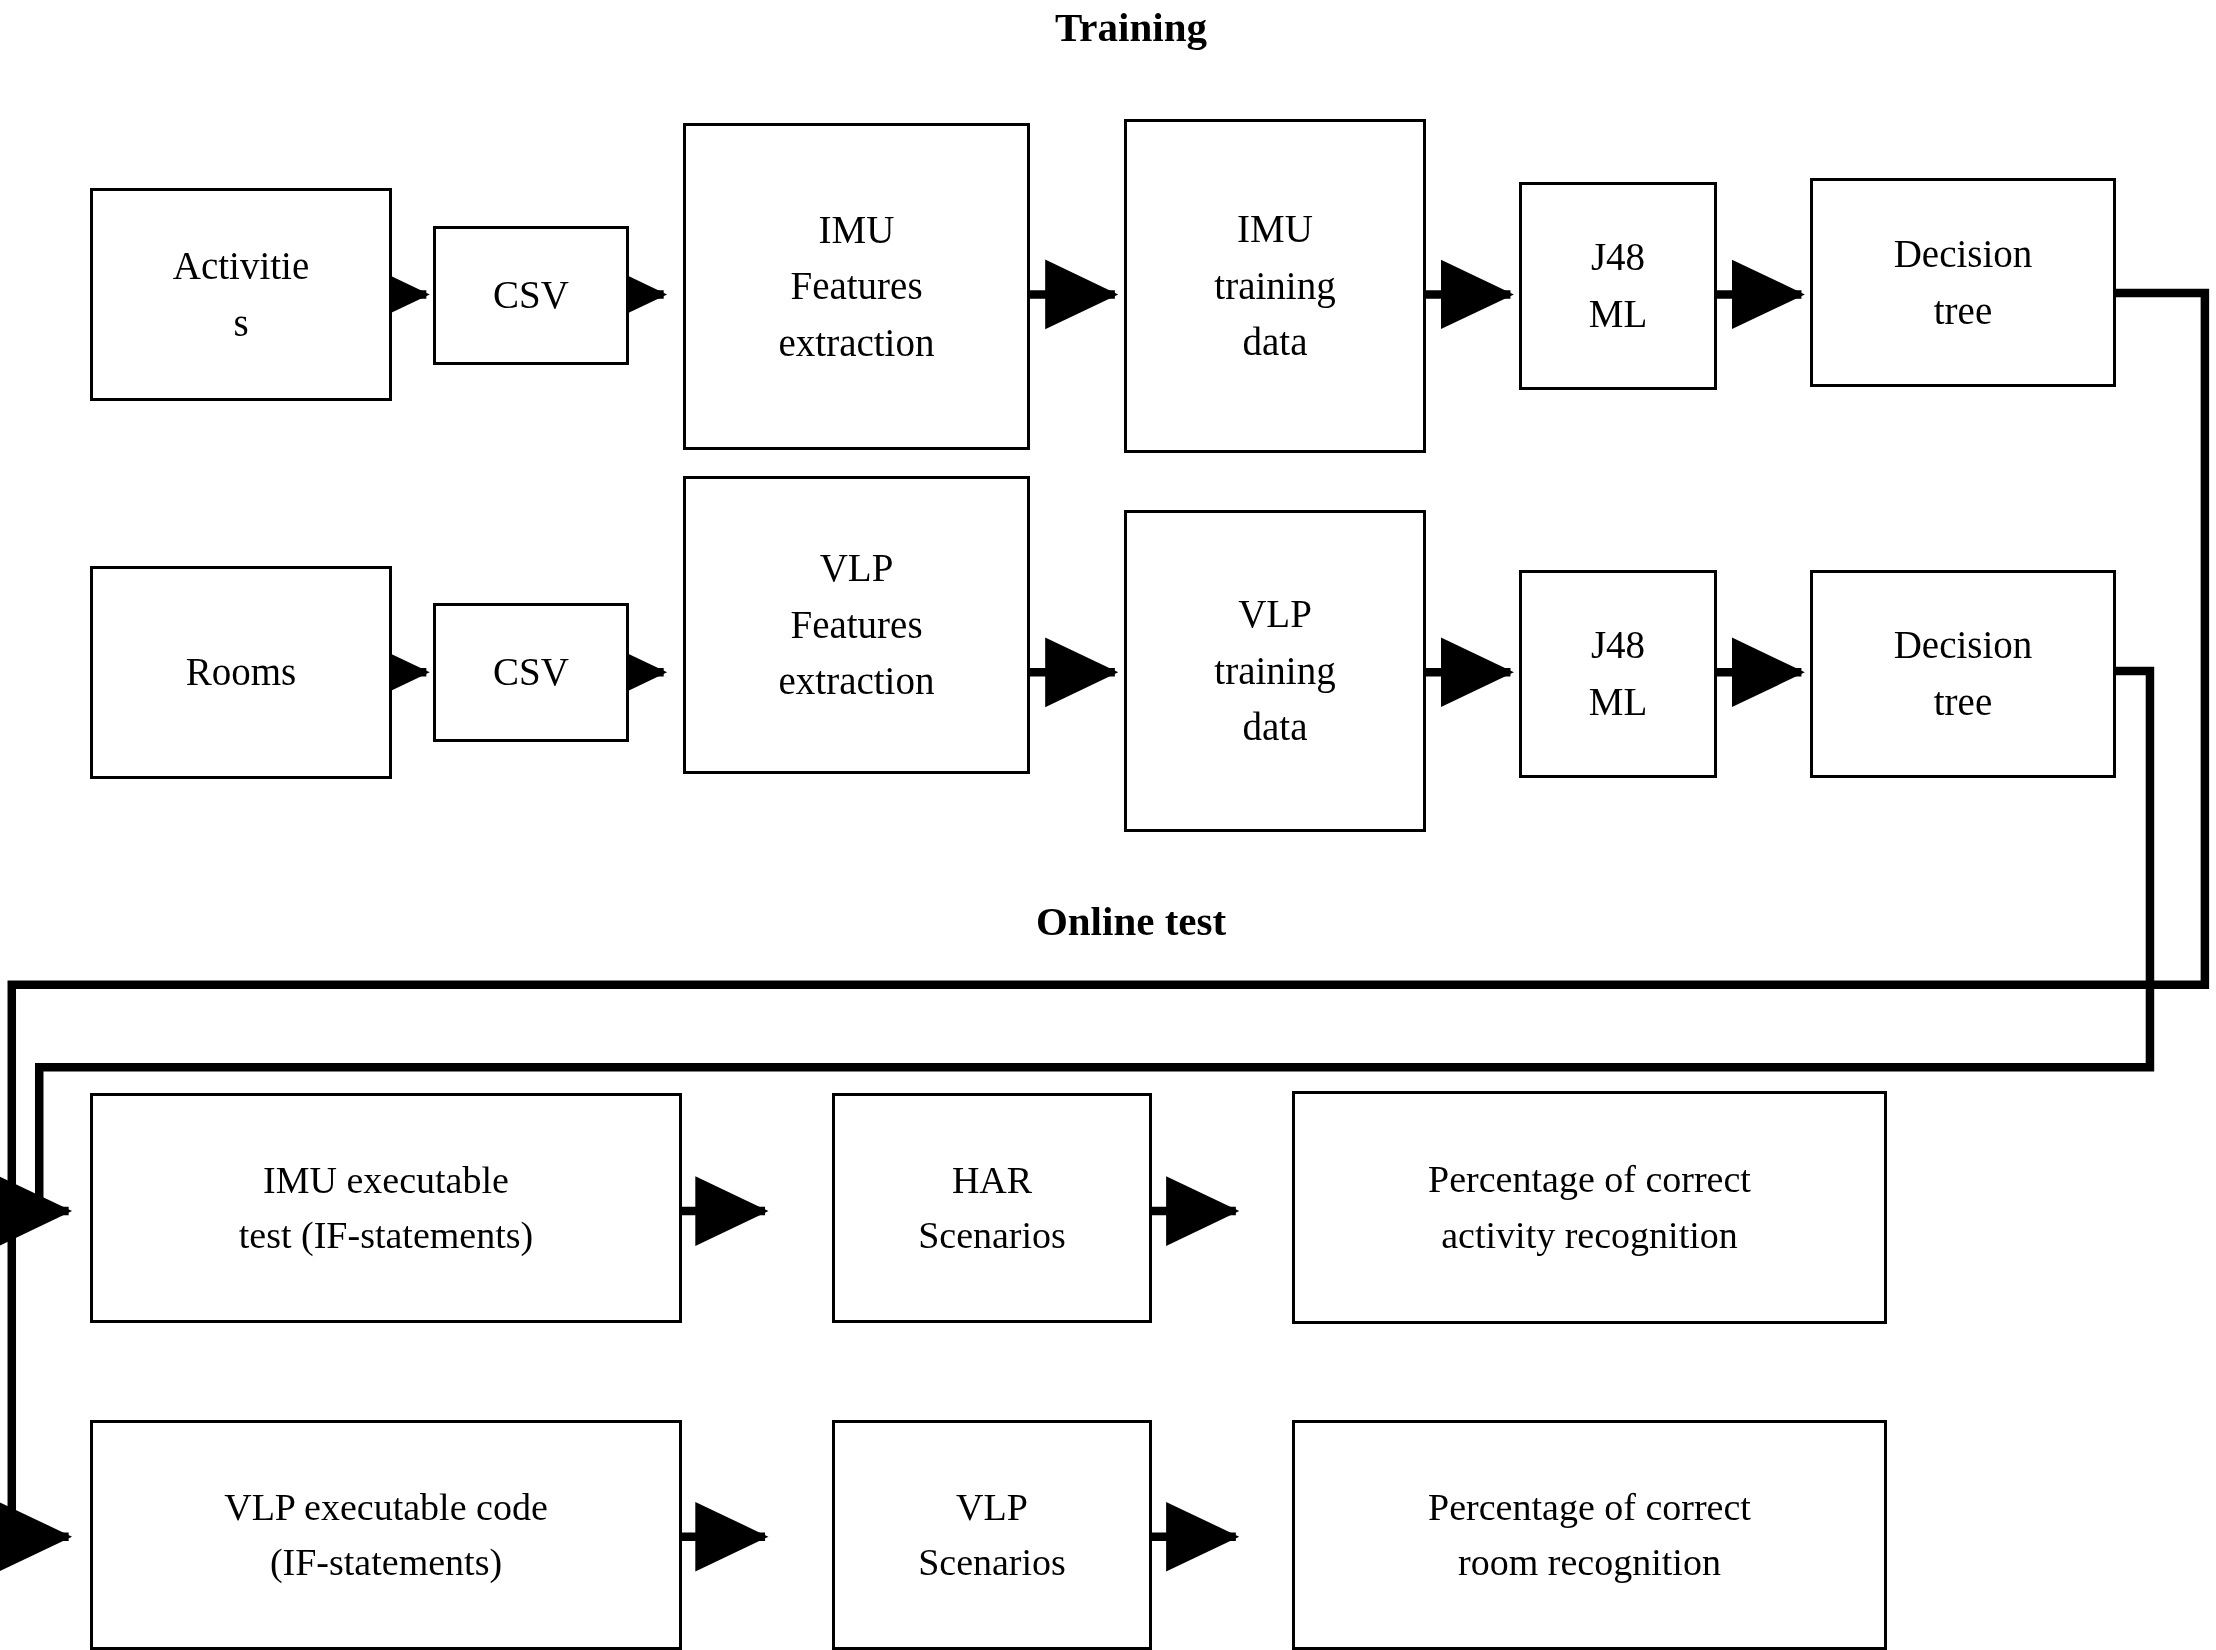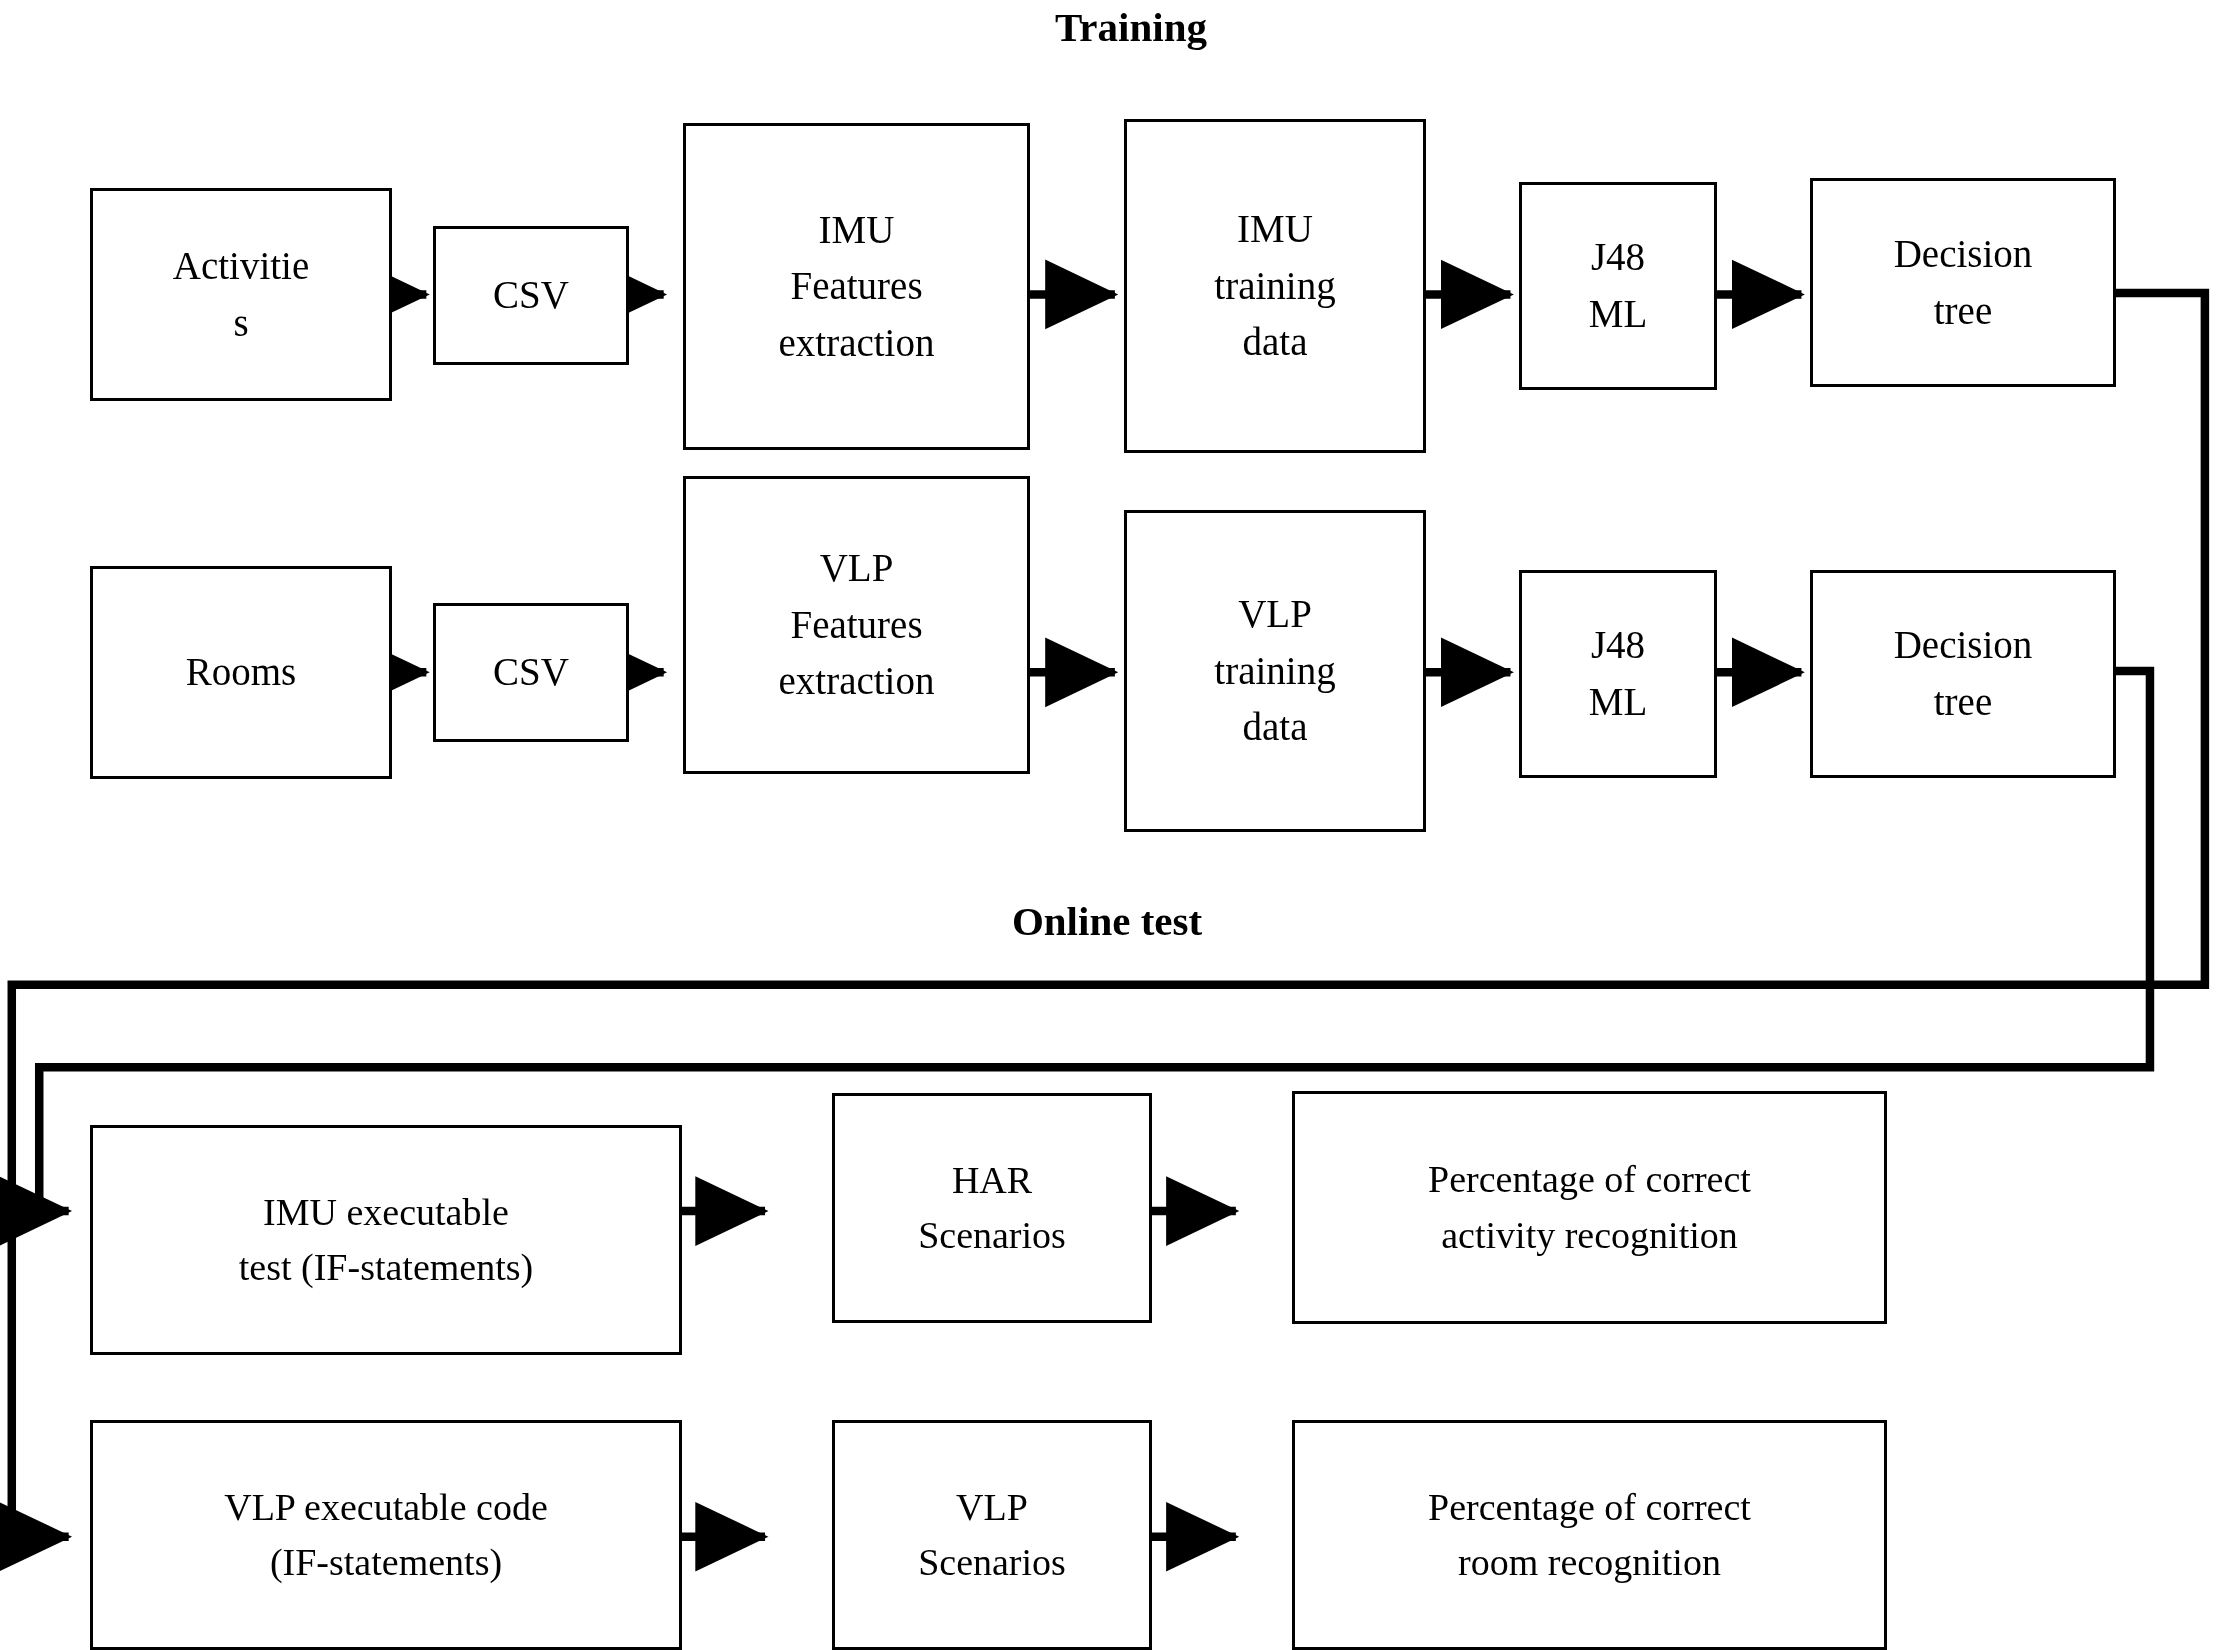"Online test" div.sect-title { left: 924px -> 948px }
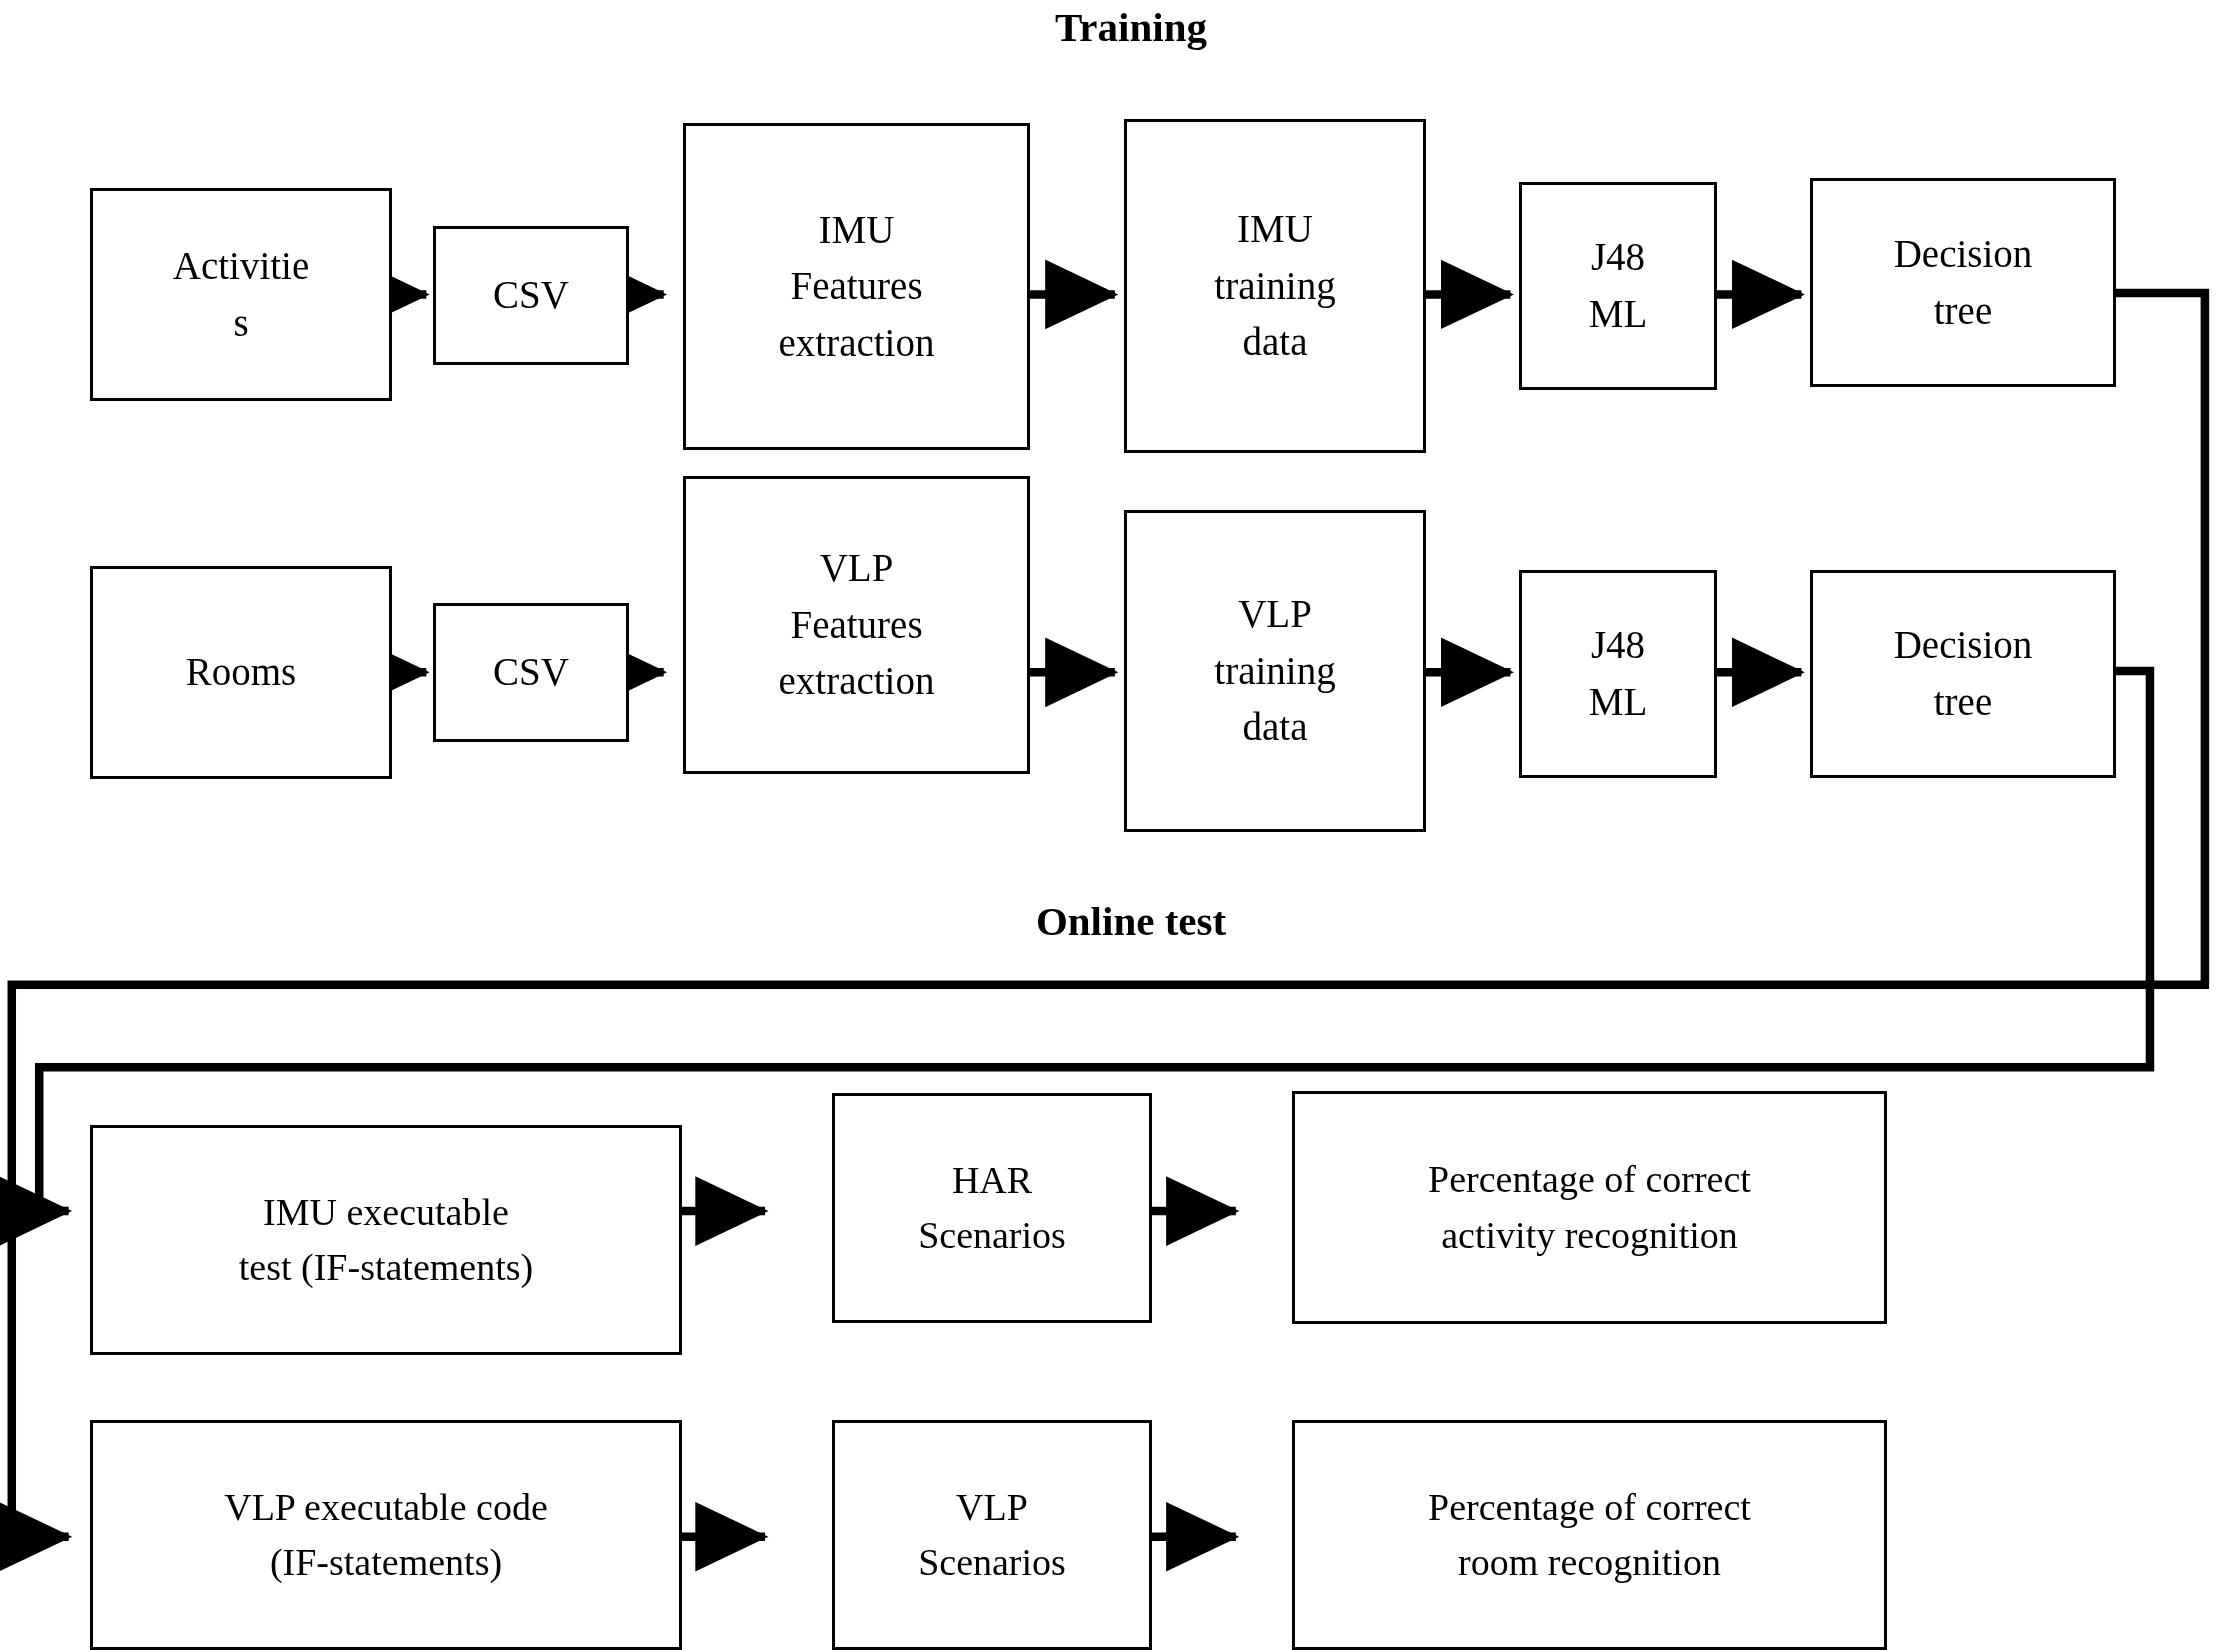"IMU executable" div.box { margin-top: 32px -> none }
